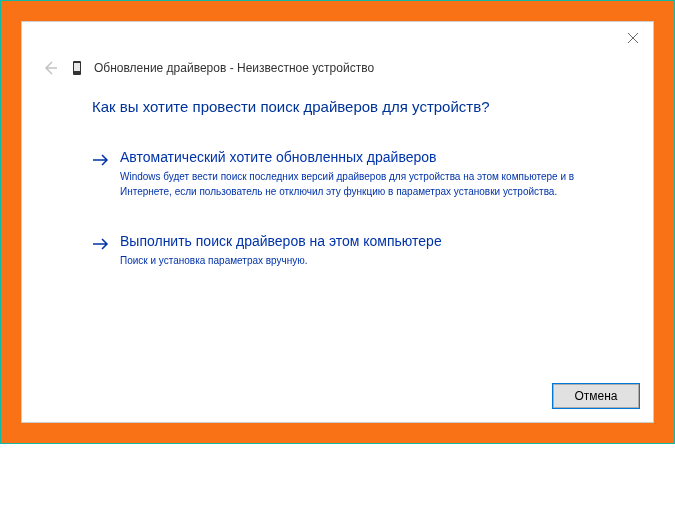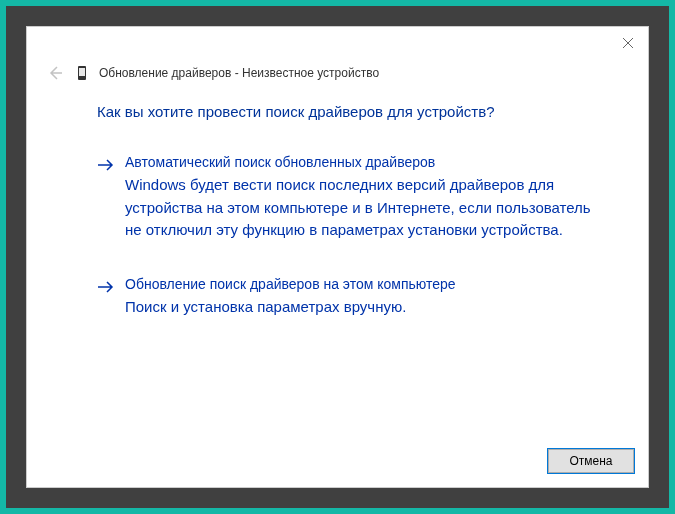"Обновление драйверов - Неизвестное" .outer { background: #404040 -> #f97316; border: 6px solid #14b8a6 -> 1px solid #14b8a6; height: 514px -> 444px }
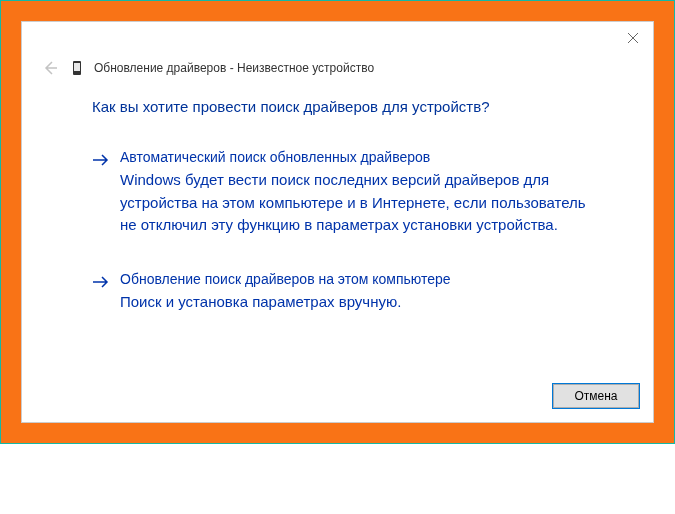"Автоматический поиск обновленных" div.opt-title { text: поиск -> хотите }
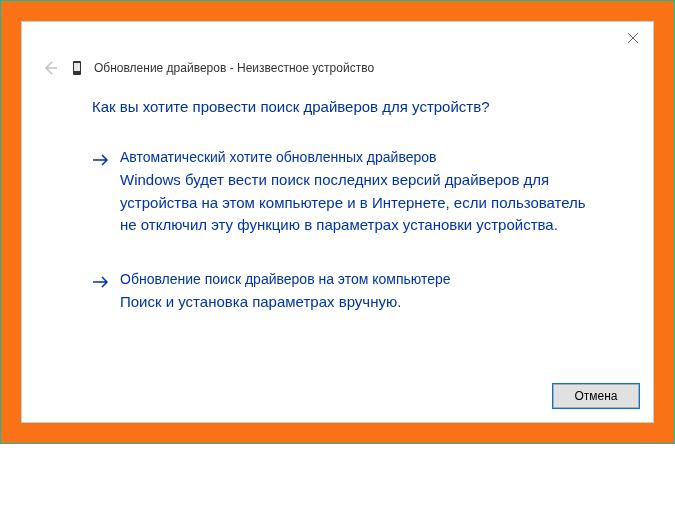"Windows будет вести поиск последних" .opt-desc { font-size: 15px -> 10px }
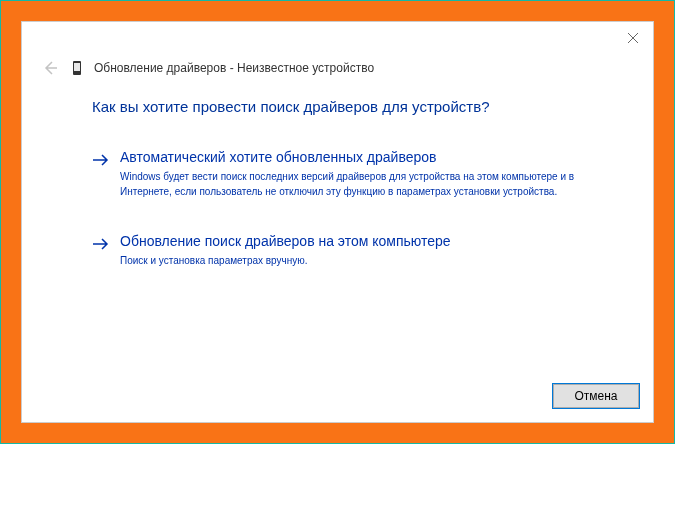"Обновление поиск драйверов на этом" div.opt-title { text: Обновление -> Выполнить }
